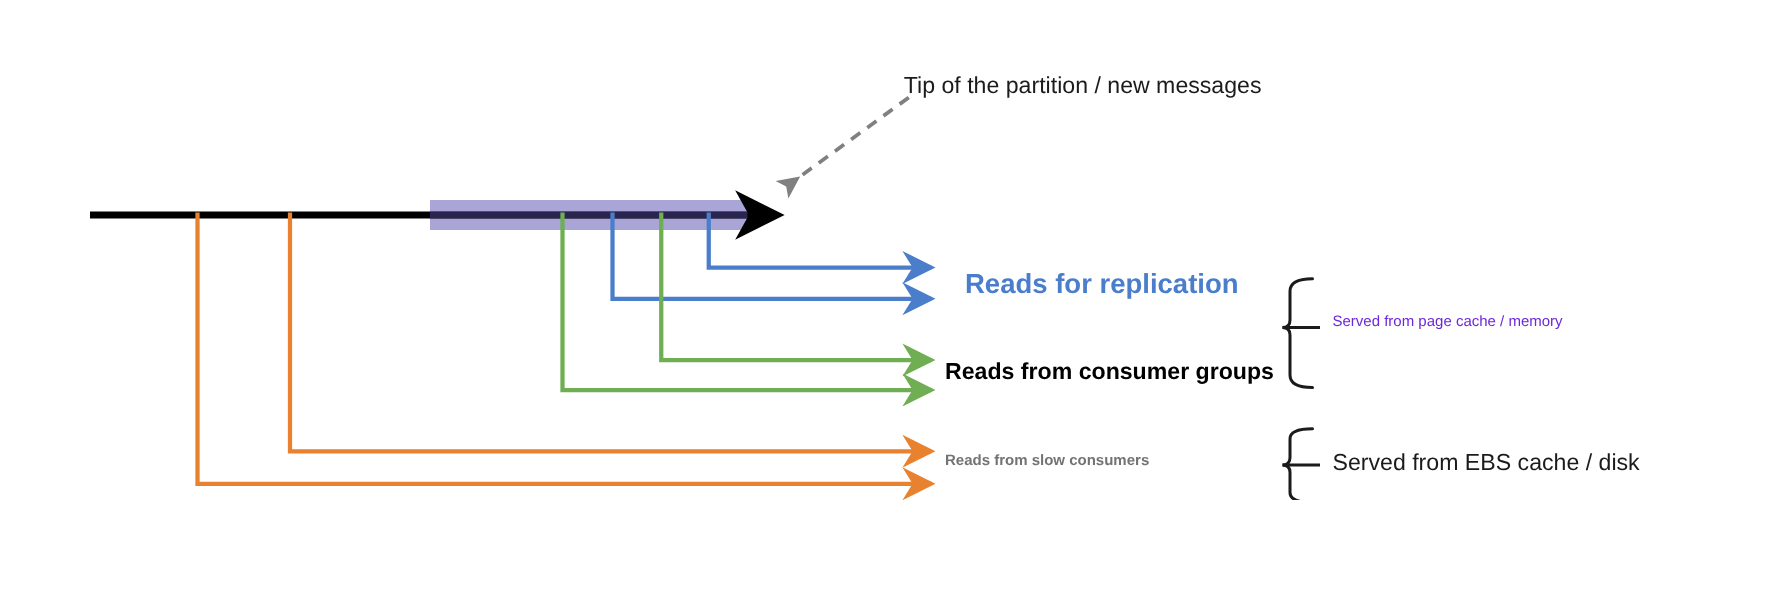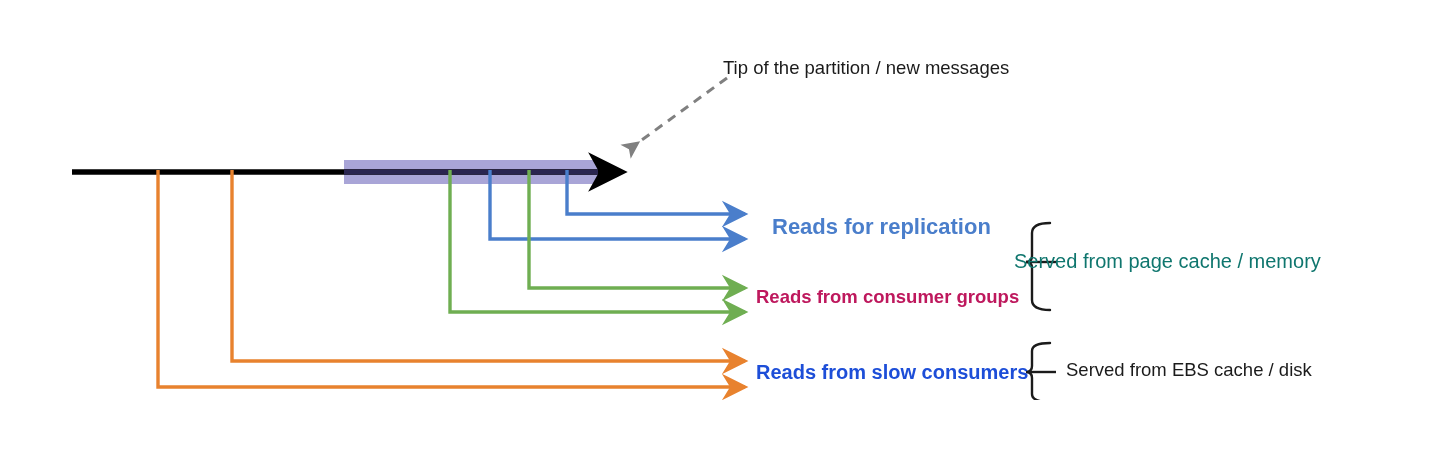"Served from page cache /" .lbl-brace1 { color: #0f766e -> #6d28d9; font-size: 20px -> 12px; left: 1014px -> 1066px }
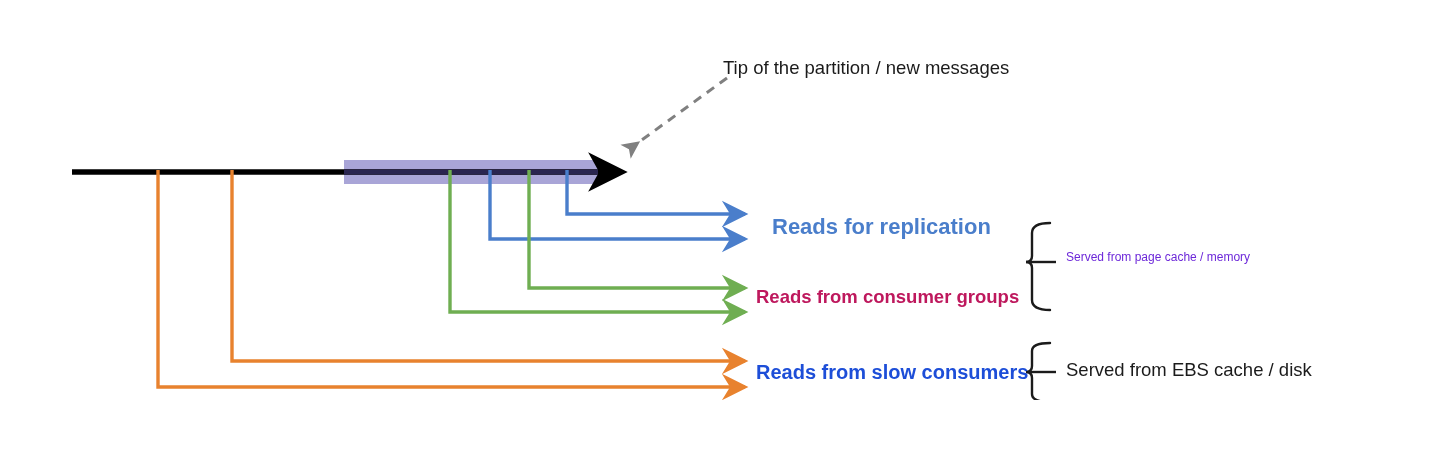"Reads from consumer groups" .lbl-cg { color: #be185d -> #000000 }
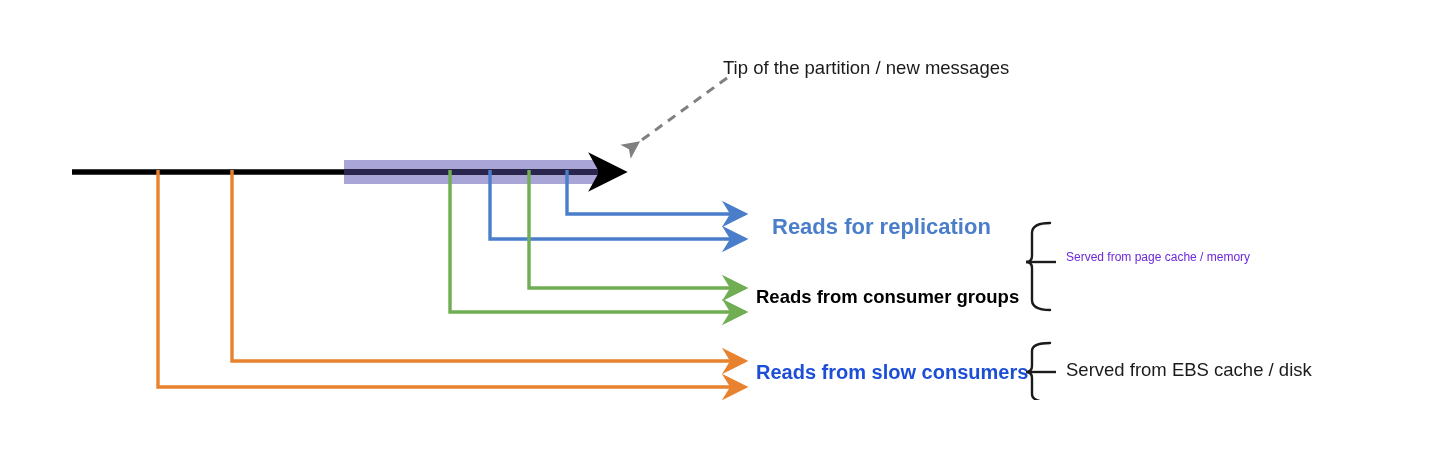"Reads from slow consumers" .lbl-slow { color: #1d4ed8 -> #737373; font-size: 20px -> 12px }
